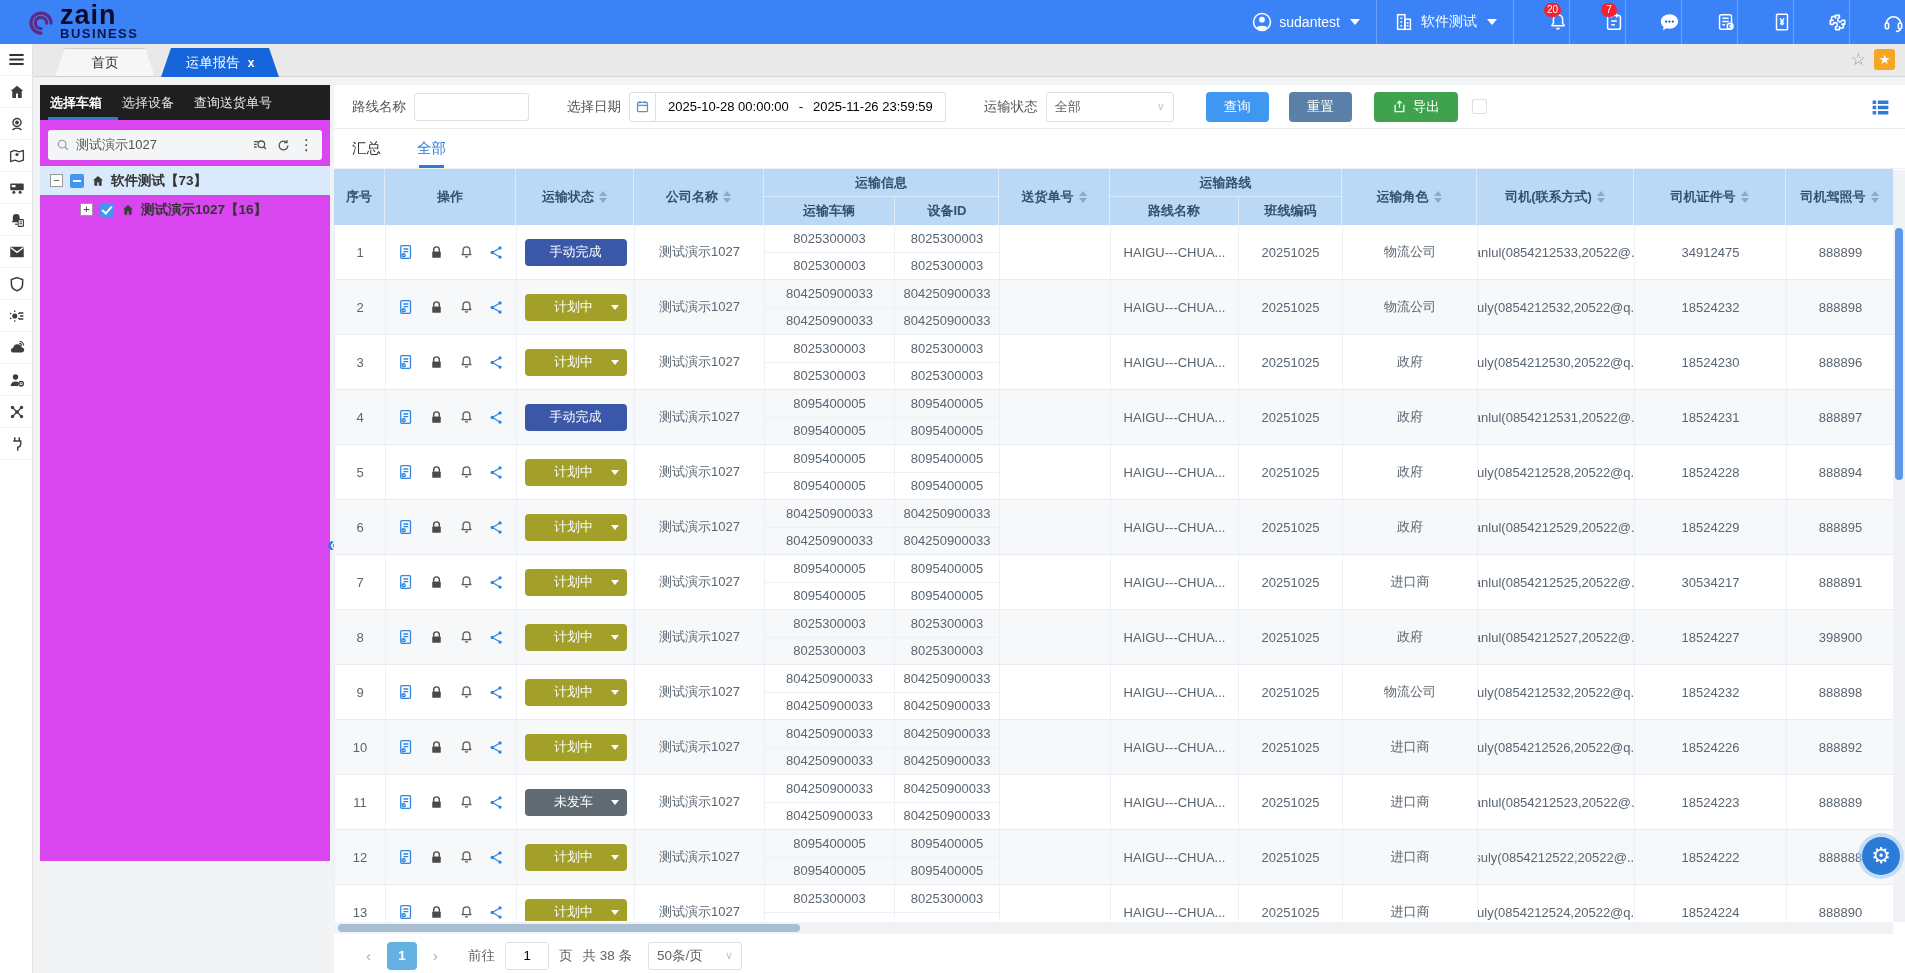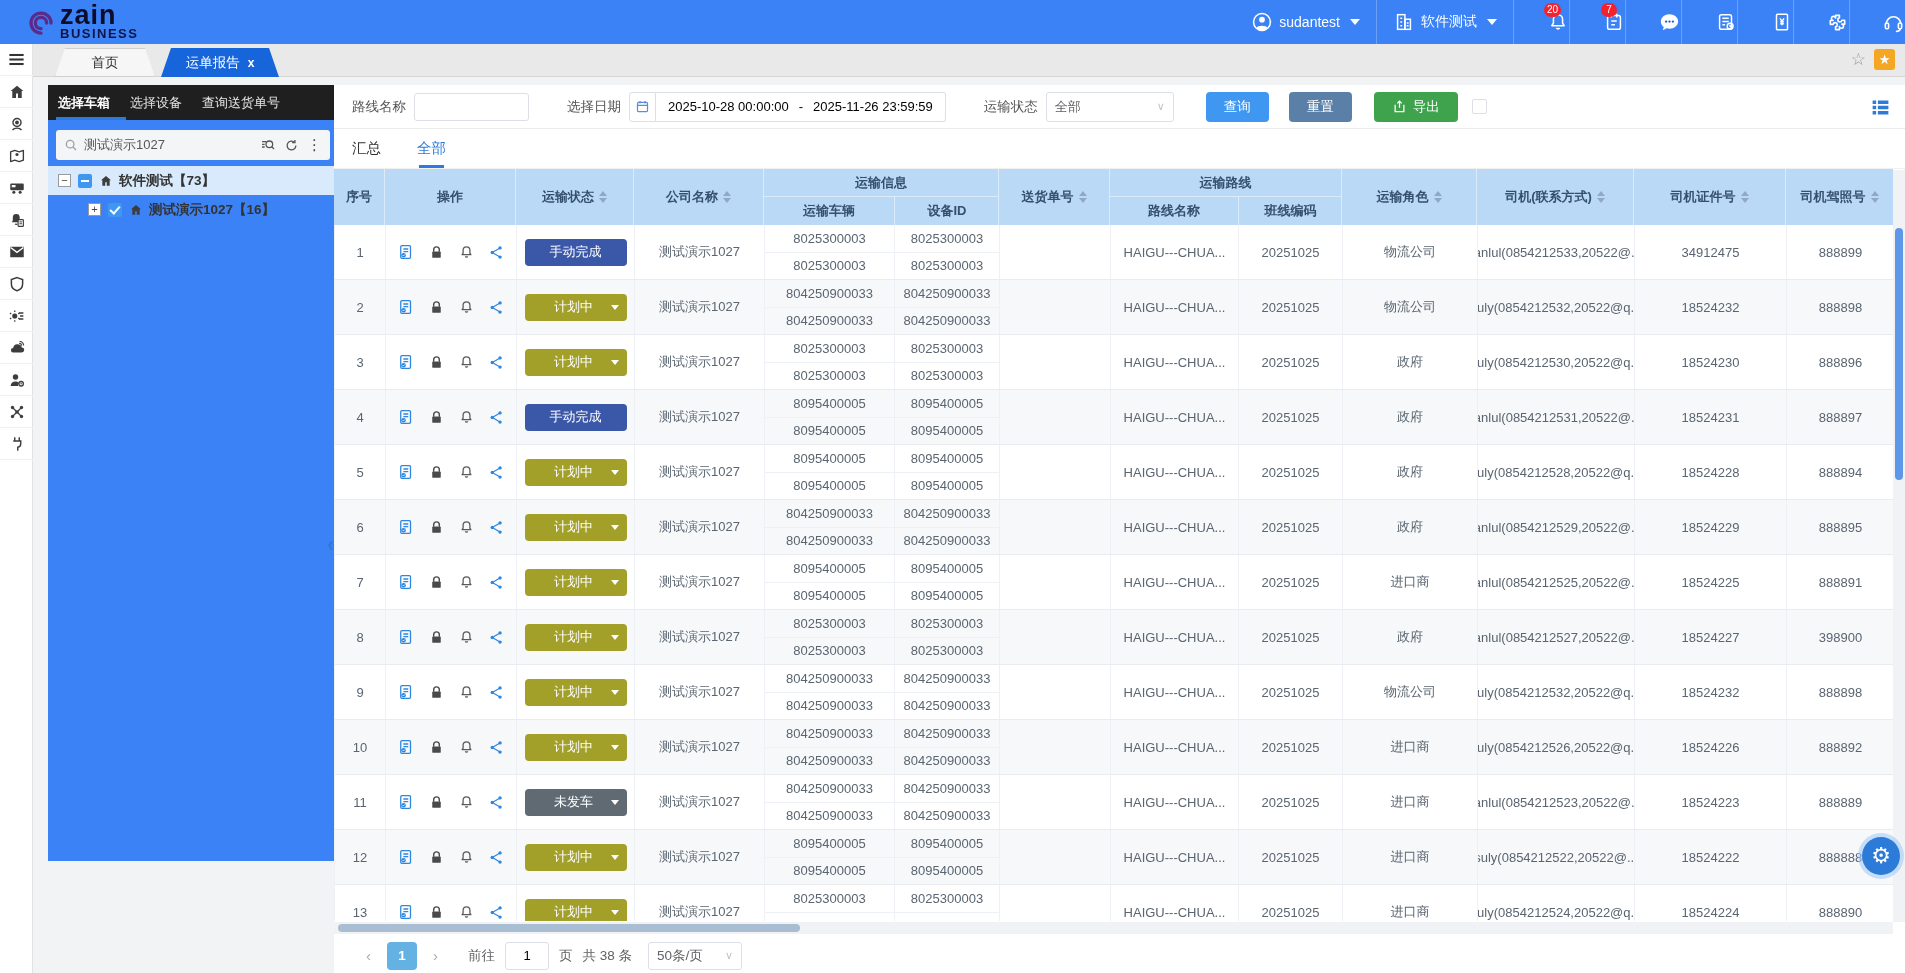"选择车箱" #treepanel { background: #3b82f6 -> #d946ef; left: 48px -> 40px }
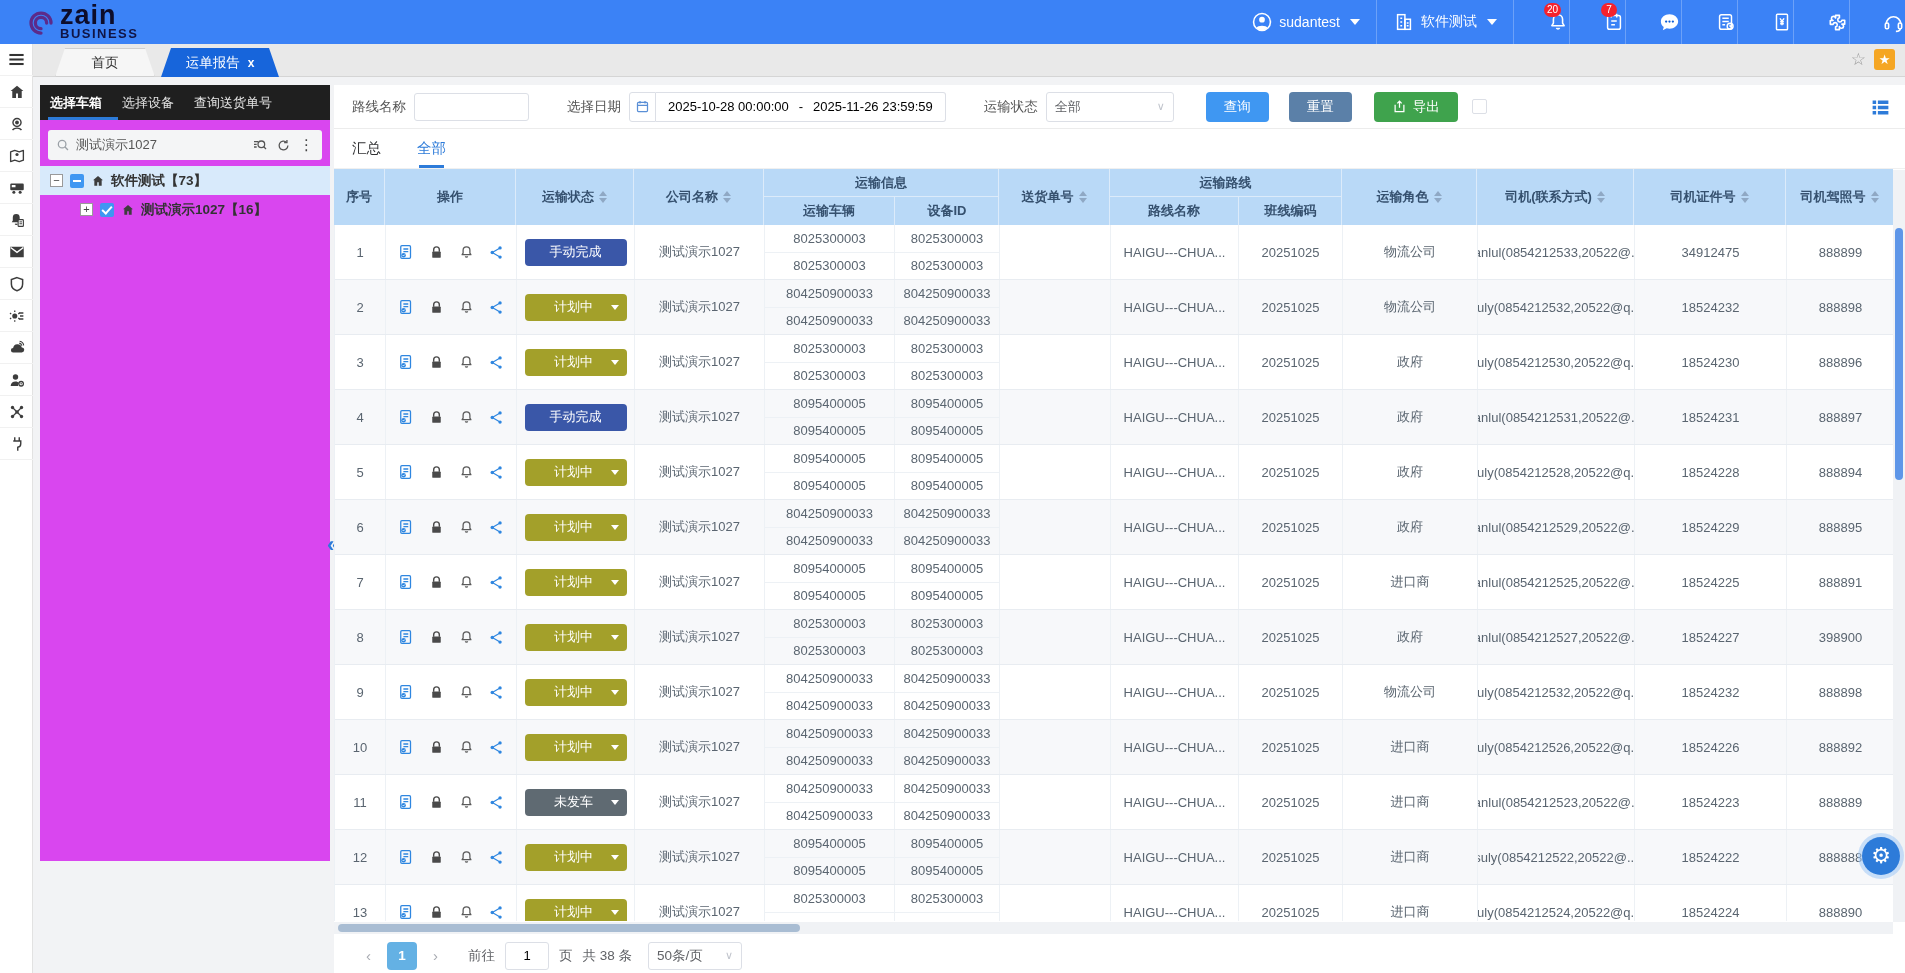"18524225" div.td { text: 18524225 -> 30534217 }
